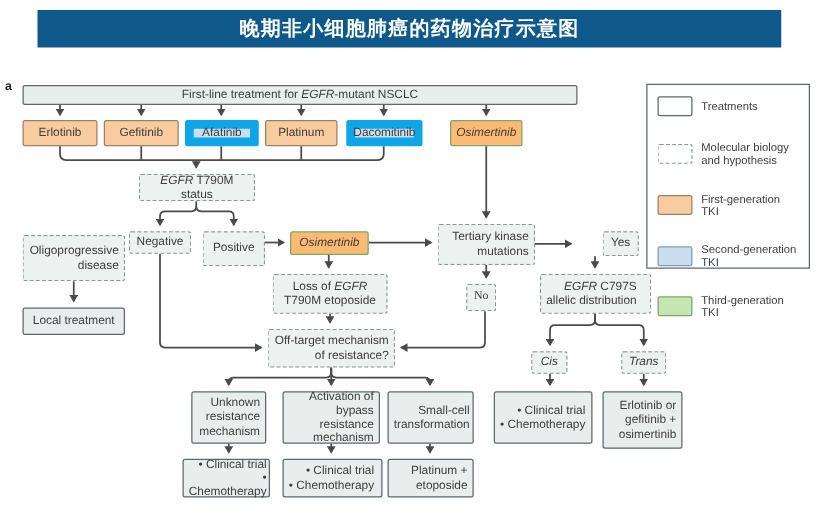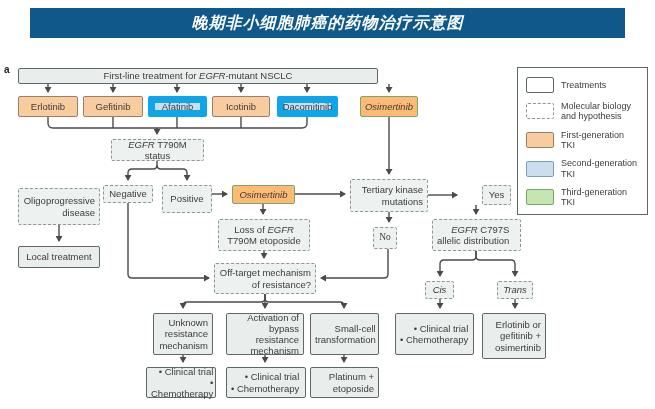"晚期非小细胞肺癌的药物治疗示意图" #titlebar { font-style: italic -> none }
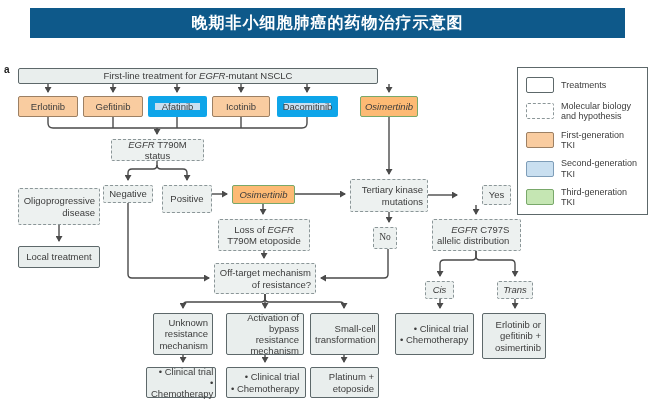"First-line treatment for EGFR-mutant" div.box { width: 360px -> 444px }
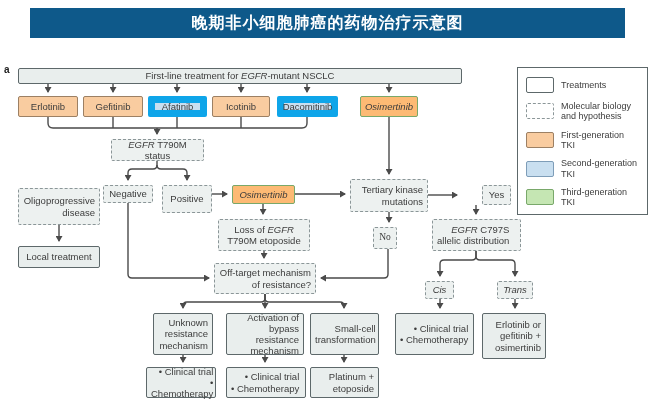"Treatments" #legend { gap: 8px -> 20px }
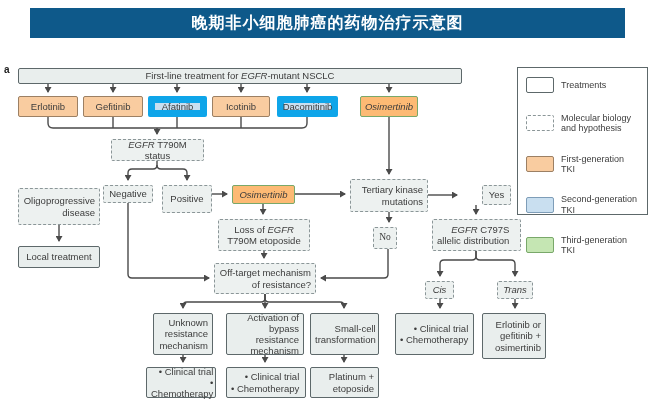"Icotinib" div.box { text: Icotinib -> Platinum }
